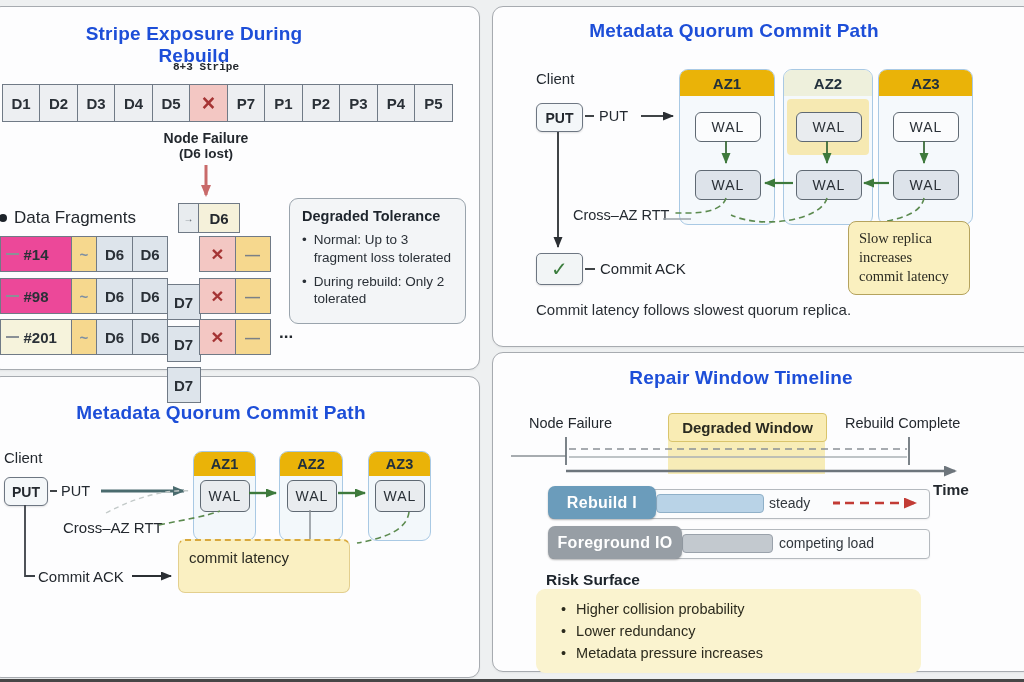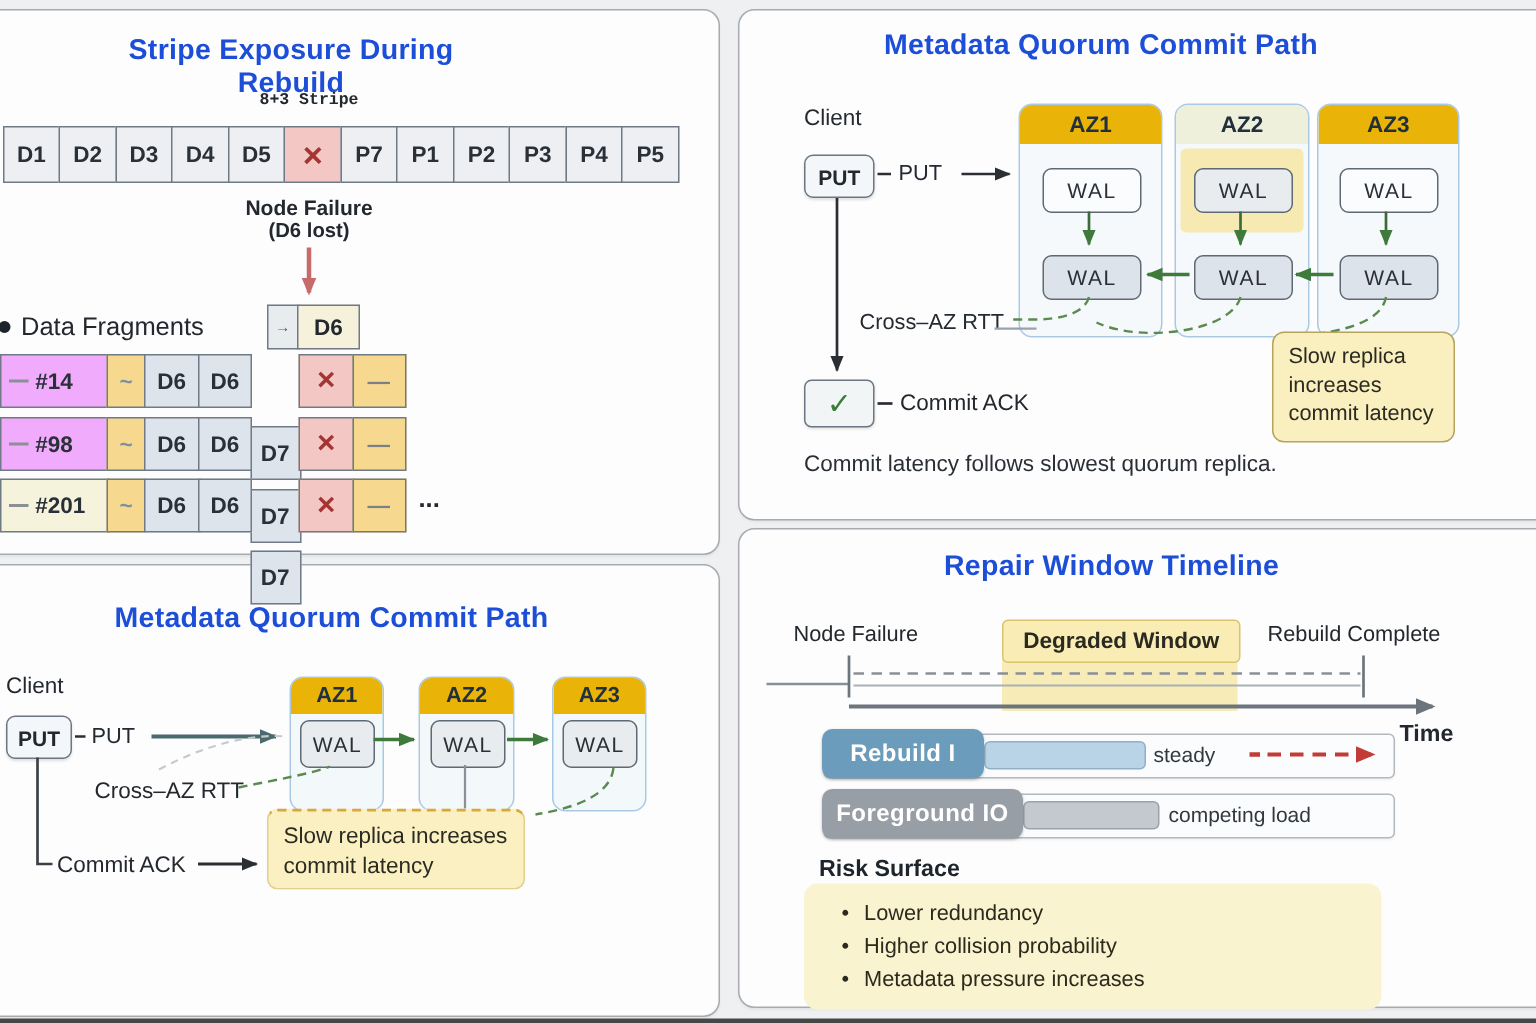"Degraded Tolerance" div.tolbox { html: none -> <div> <div>Degraded Tolerance</div> <div> <span>Normal: Up to 3 fragment loss tolerated</span> </div> <div> <span>During rebuild: Only 2 tolerated</span> </div> </div> }
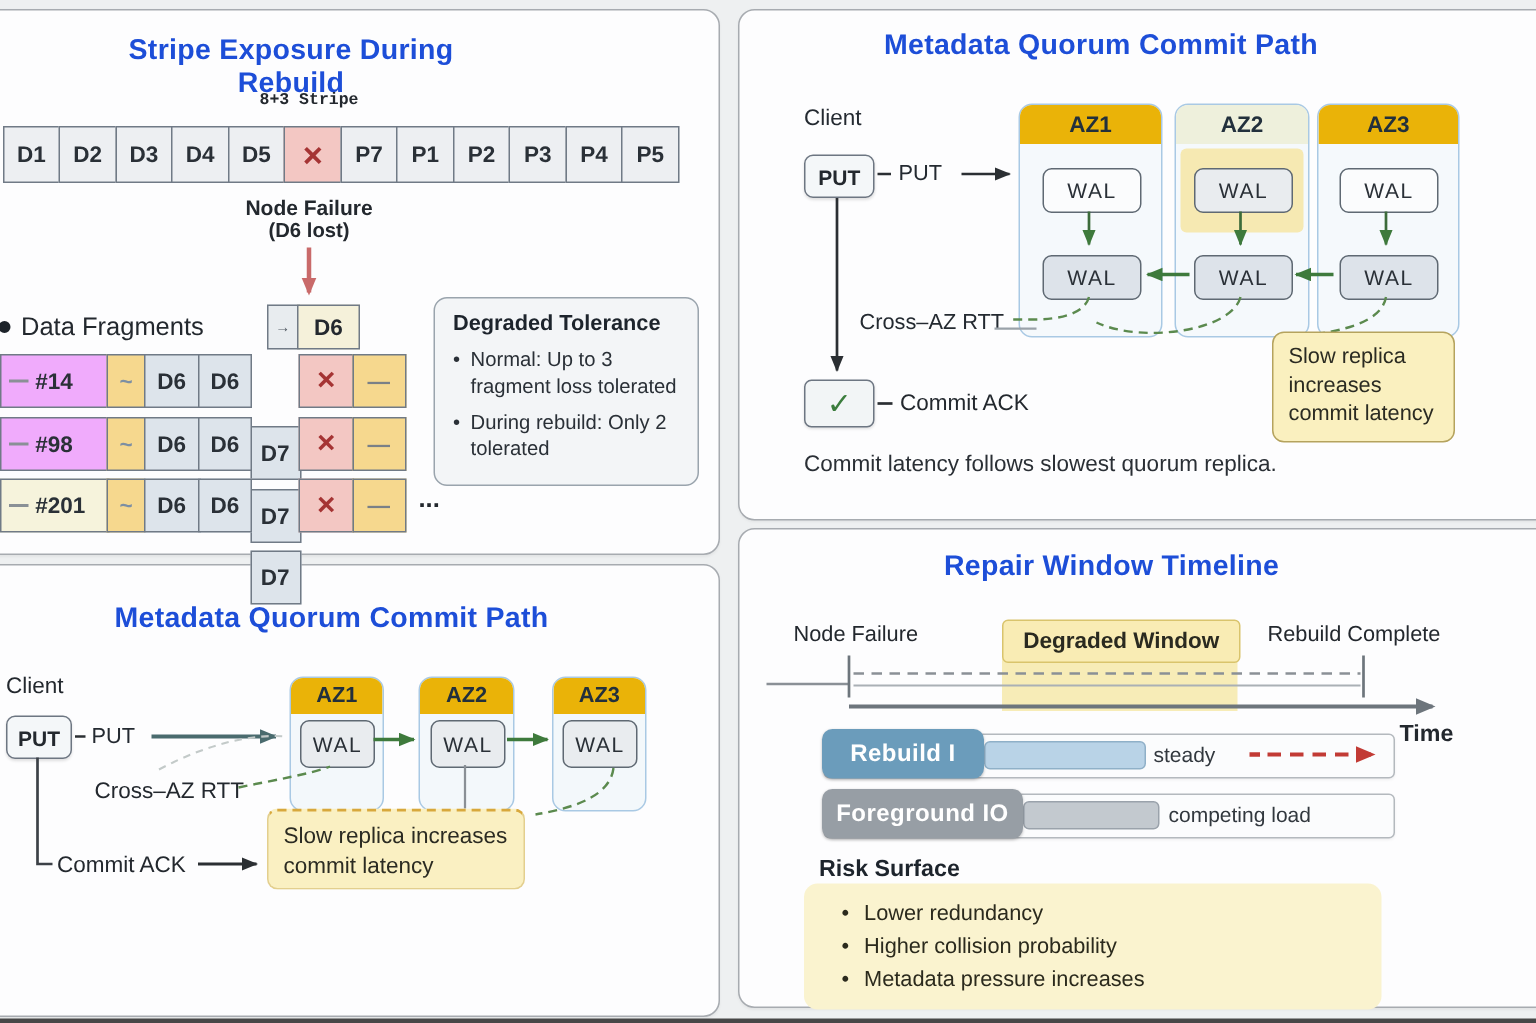"Slow replica increases commit latency" div.note { font-family: none -> Liberation Serif, serif }
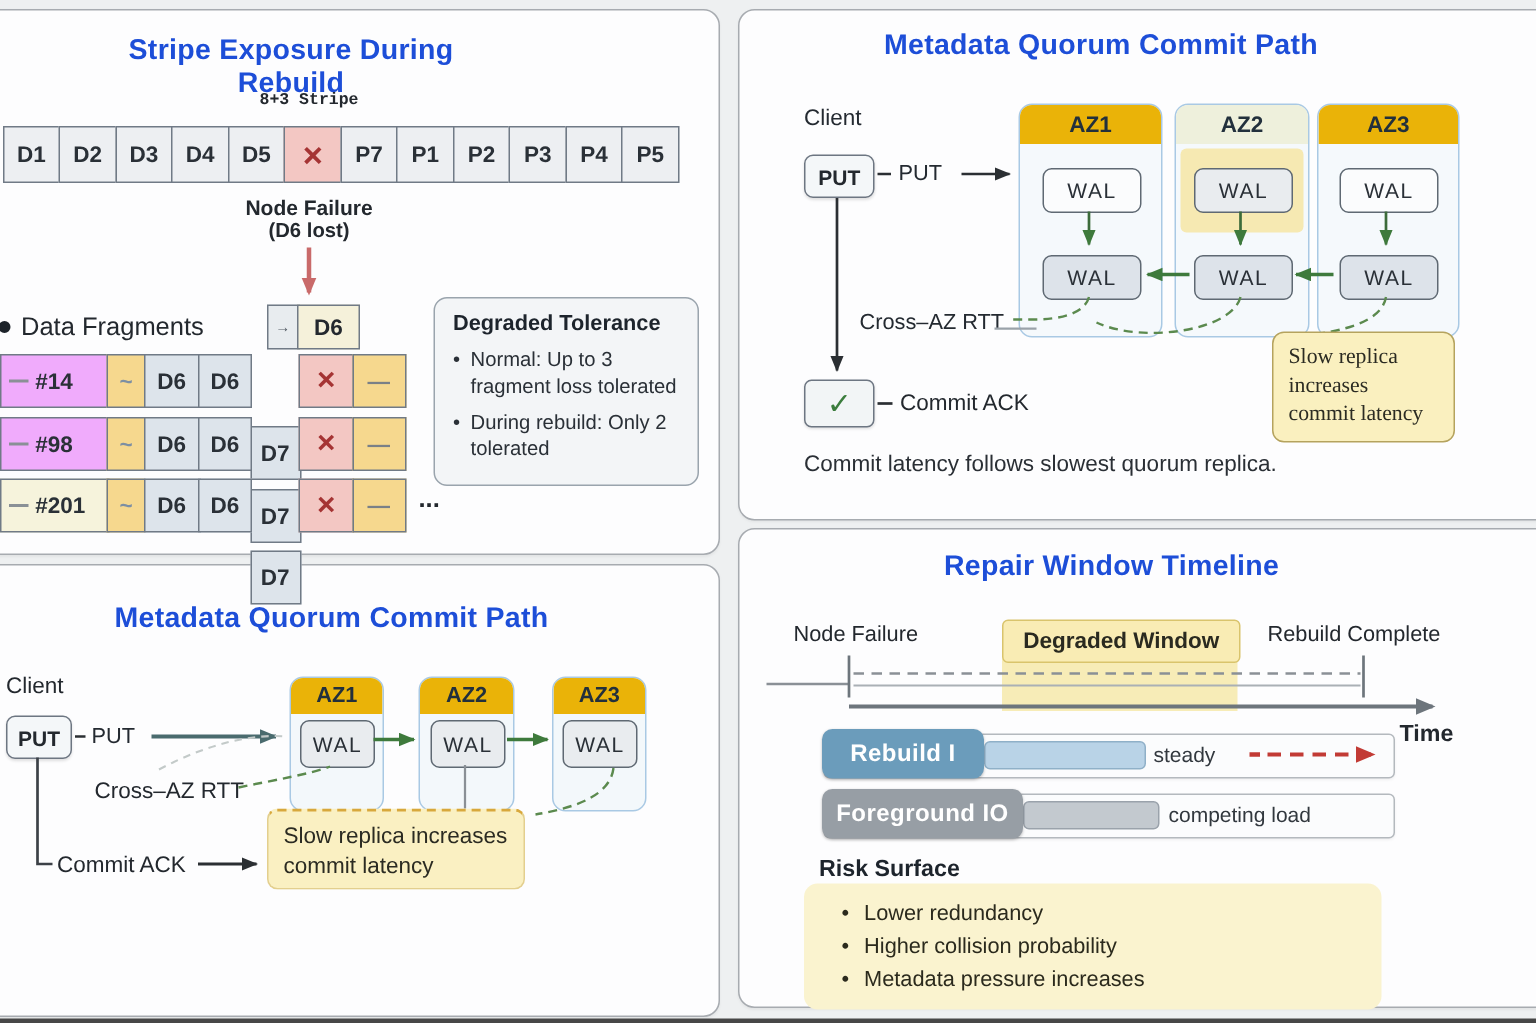"#14" .fcell.lblc { background: #f0abfc -> #ec4899 }
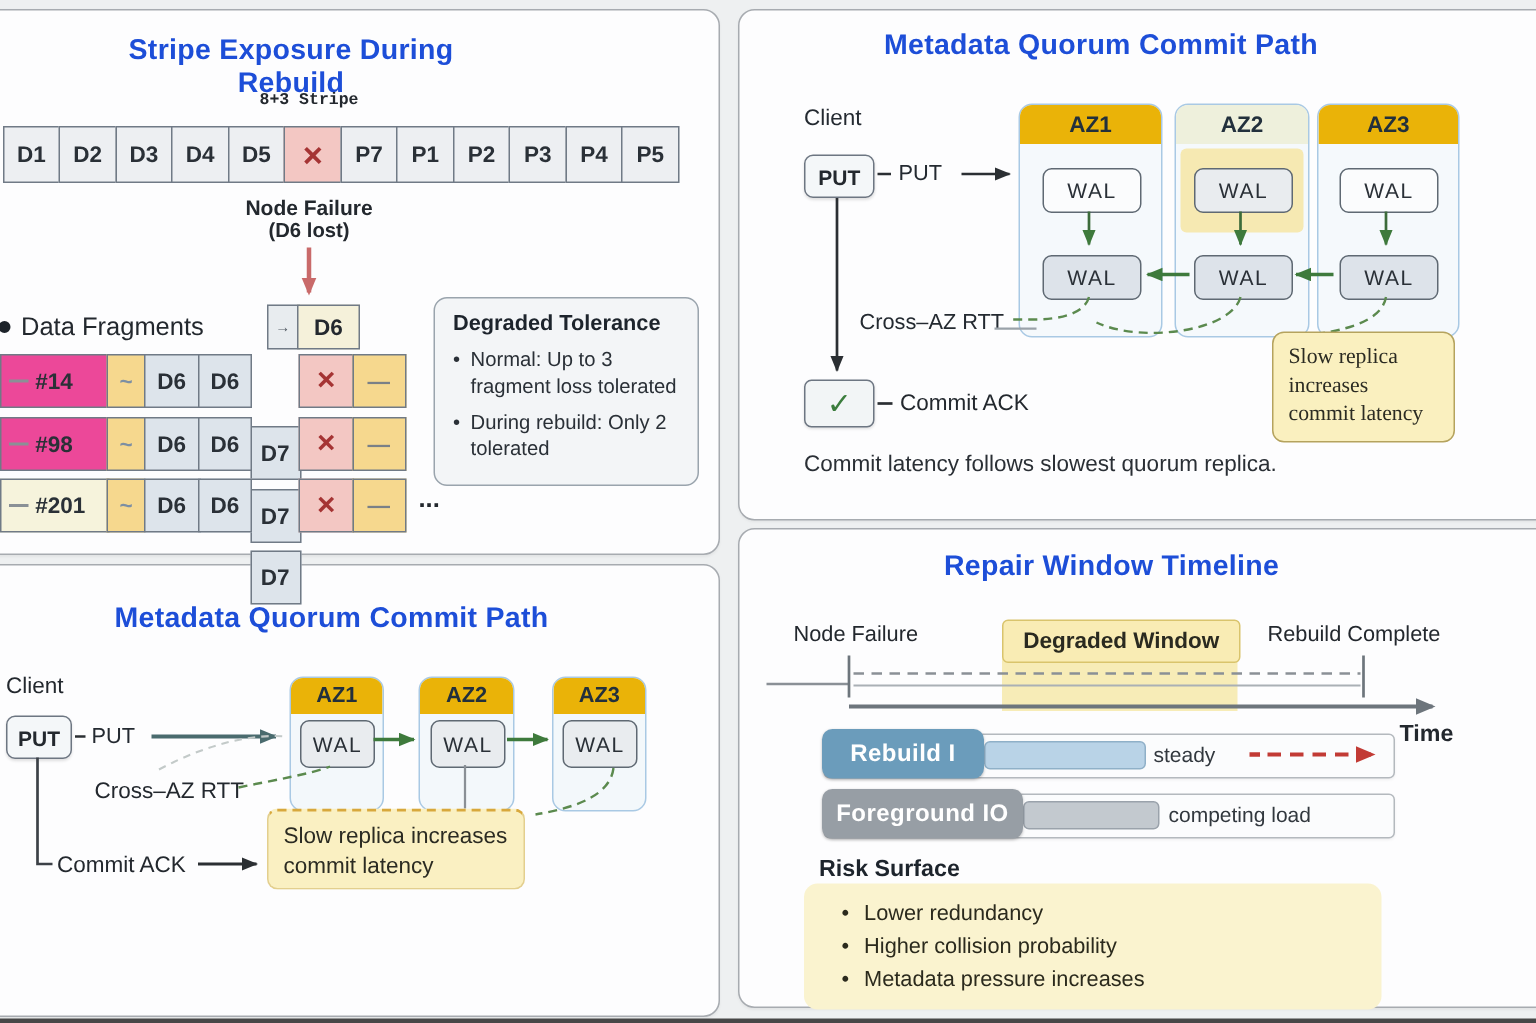"Slow replica increases" div { html: <div>Slow replica increases</div> -> none }
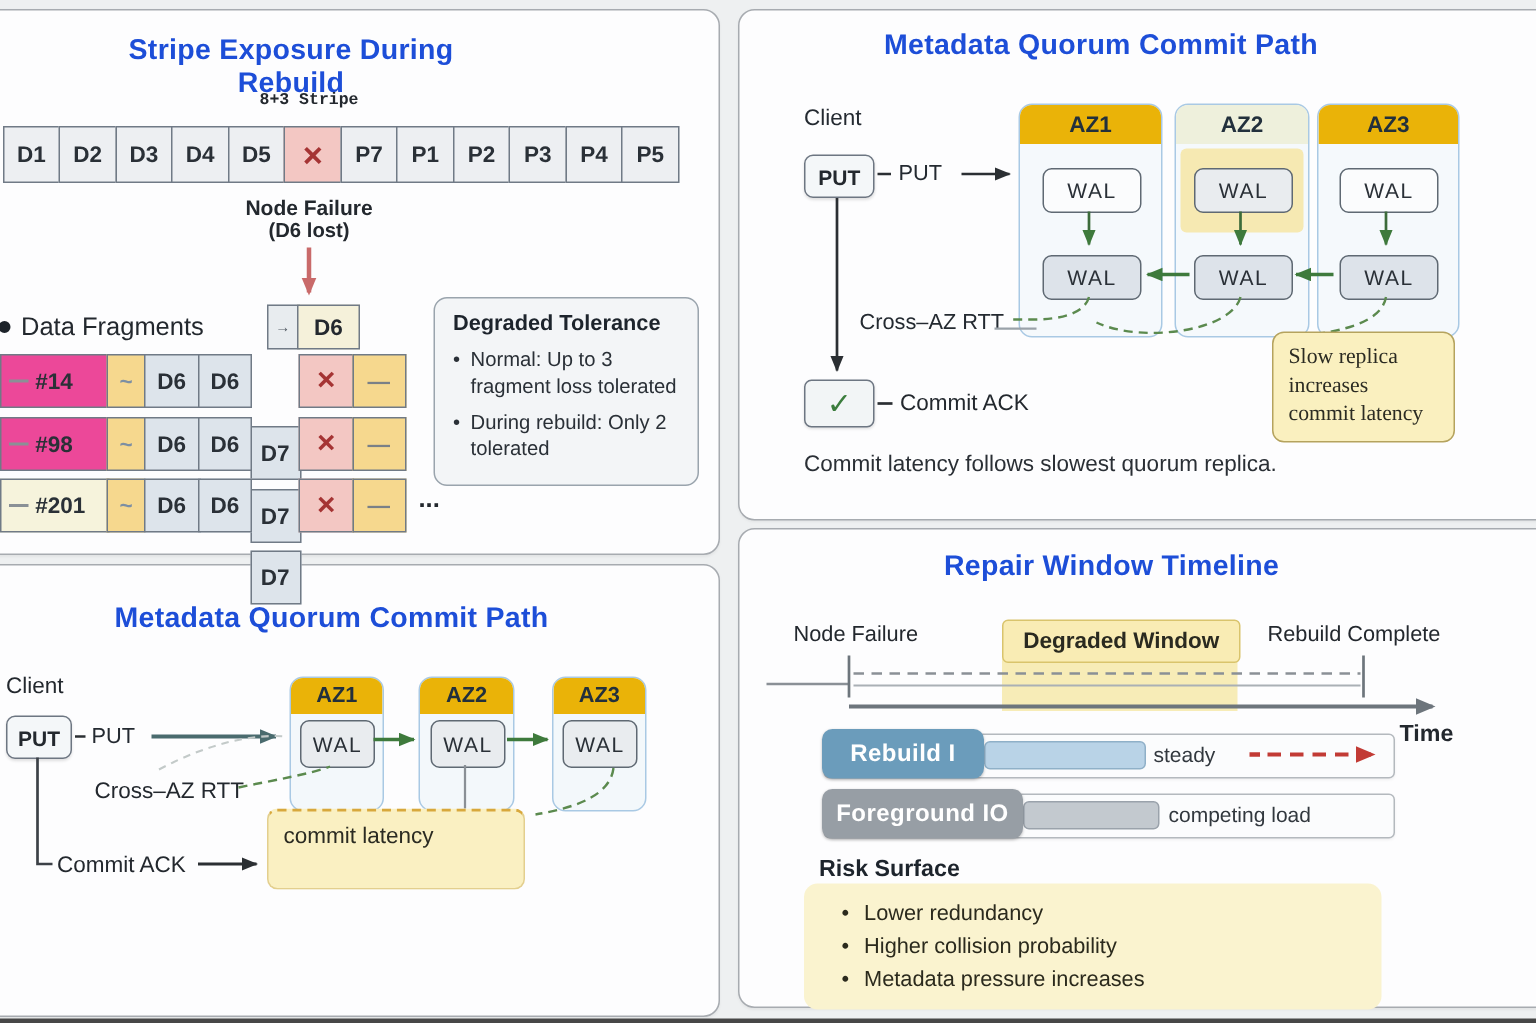"Lower redundancy" div.risk-li { order: before "Higher collision probability" -> after "Higher collision probability" }
